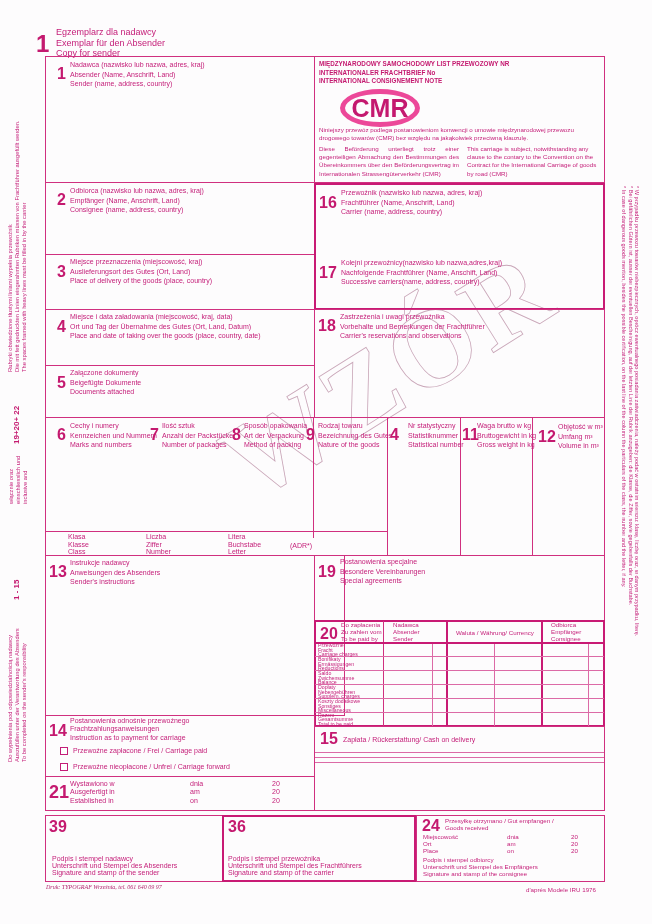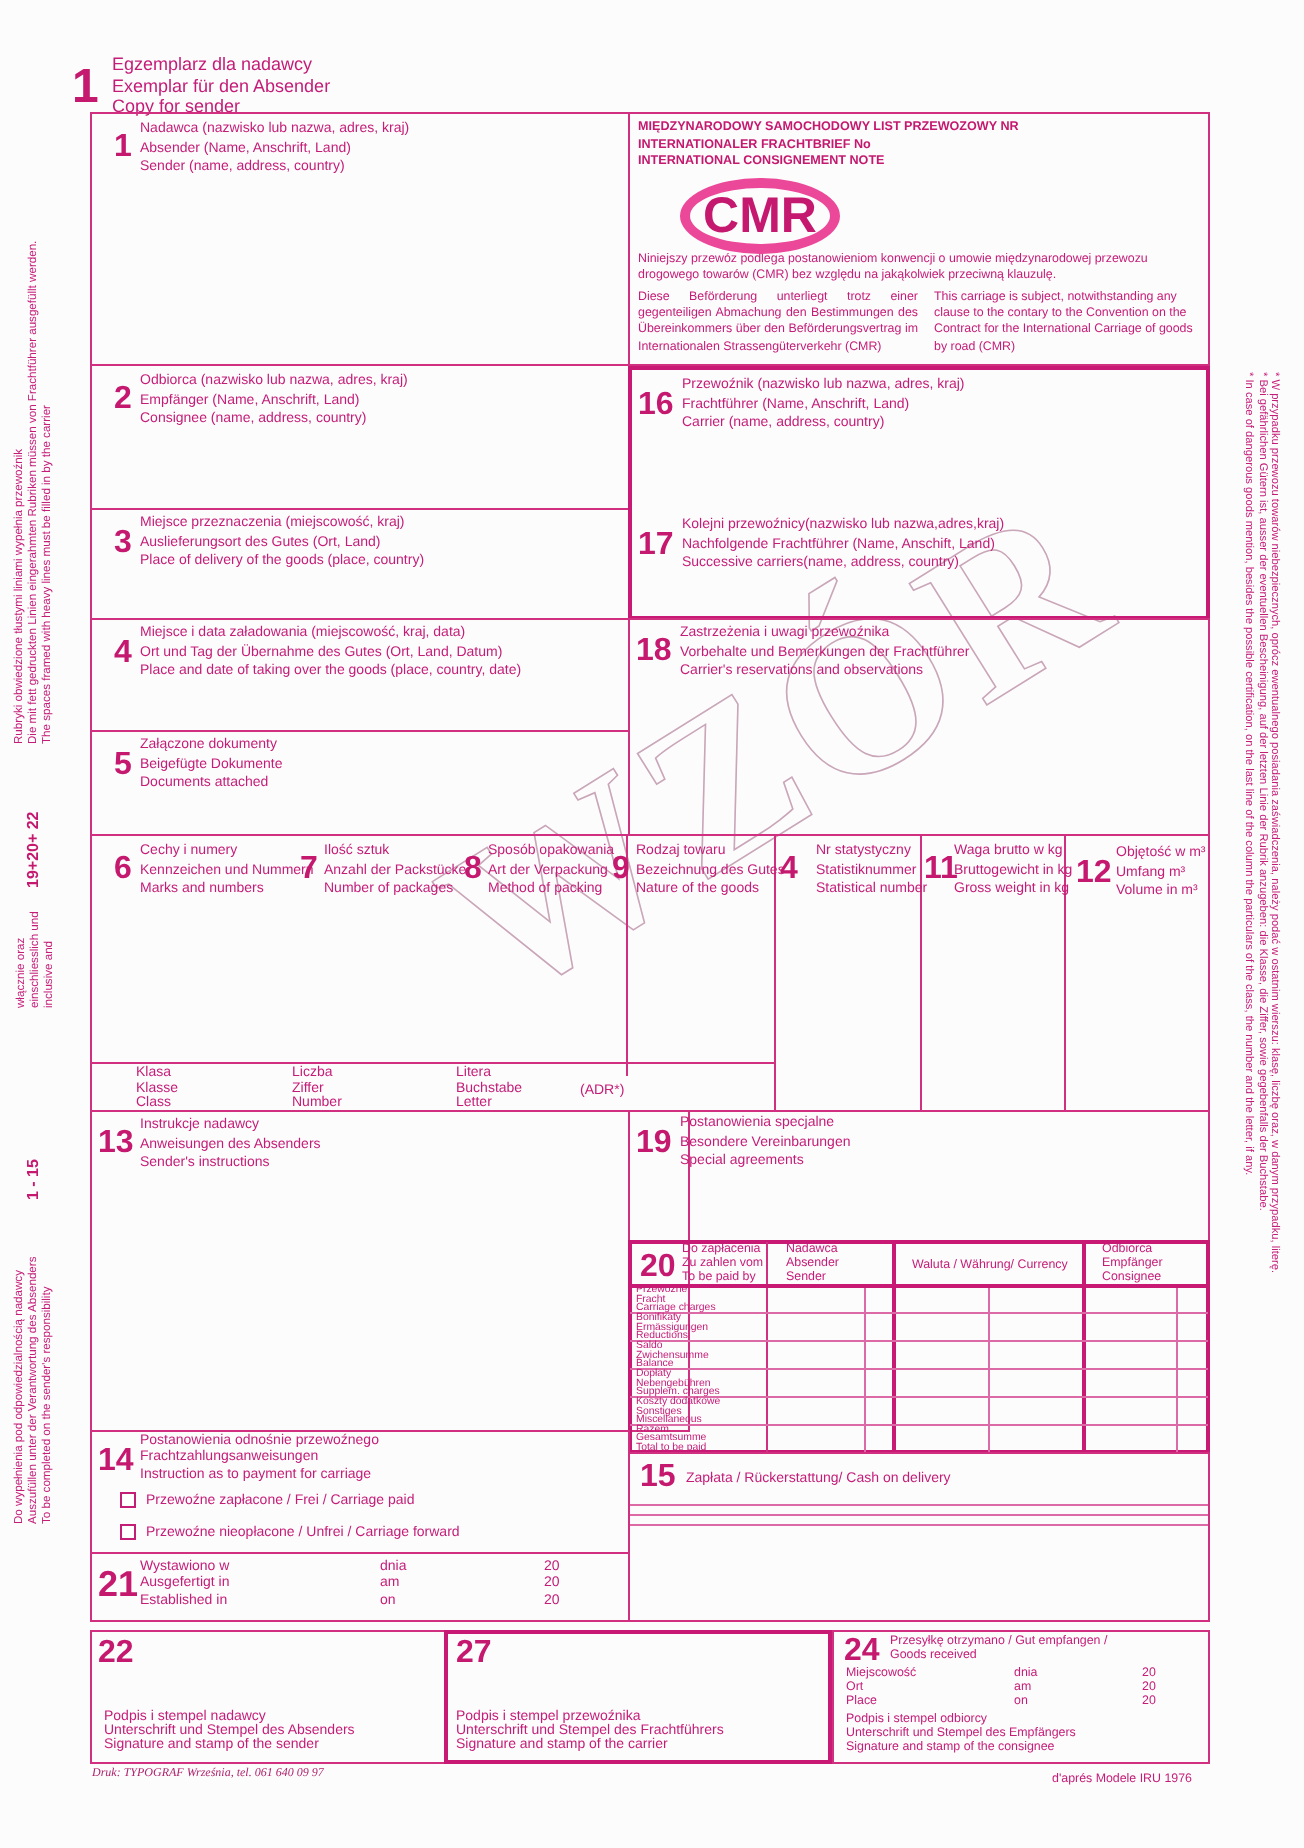"22" div.num { text: 22 -> 39 }
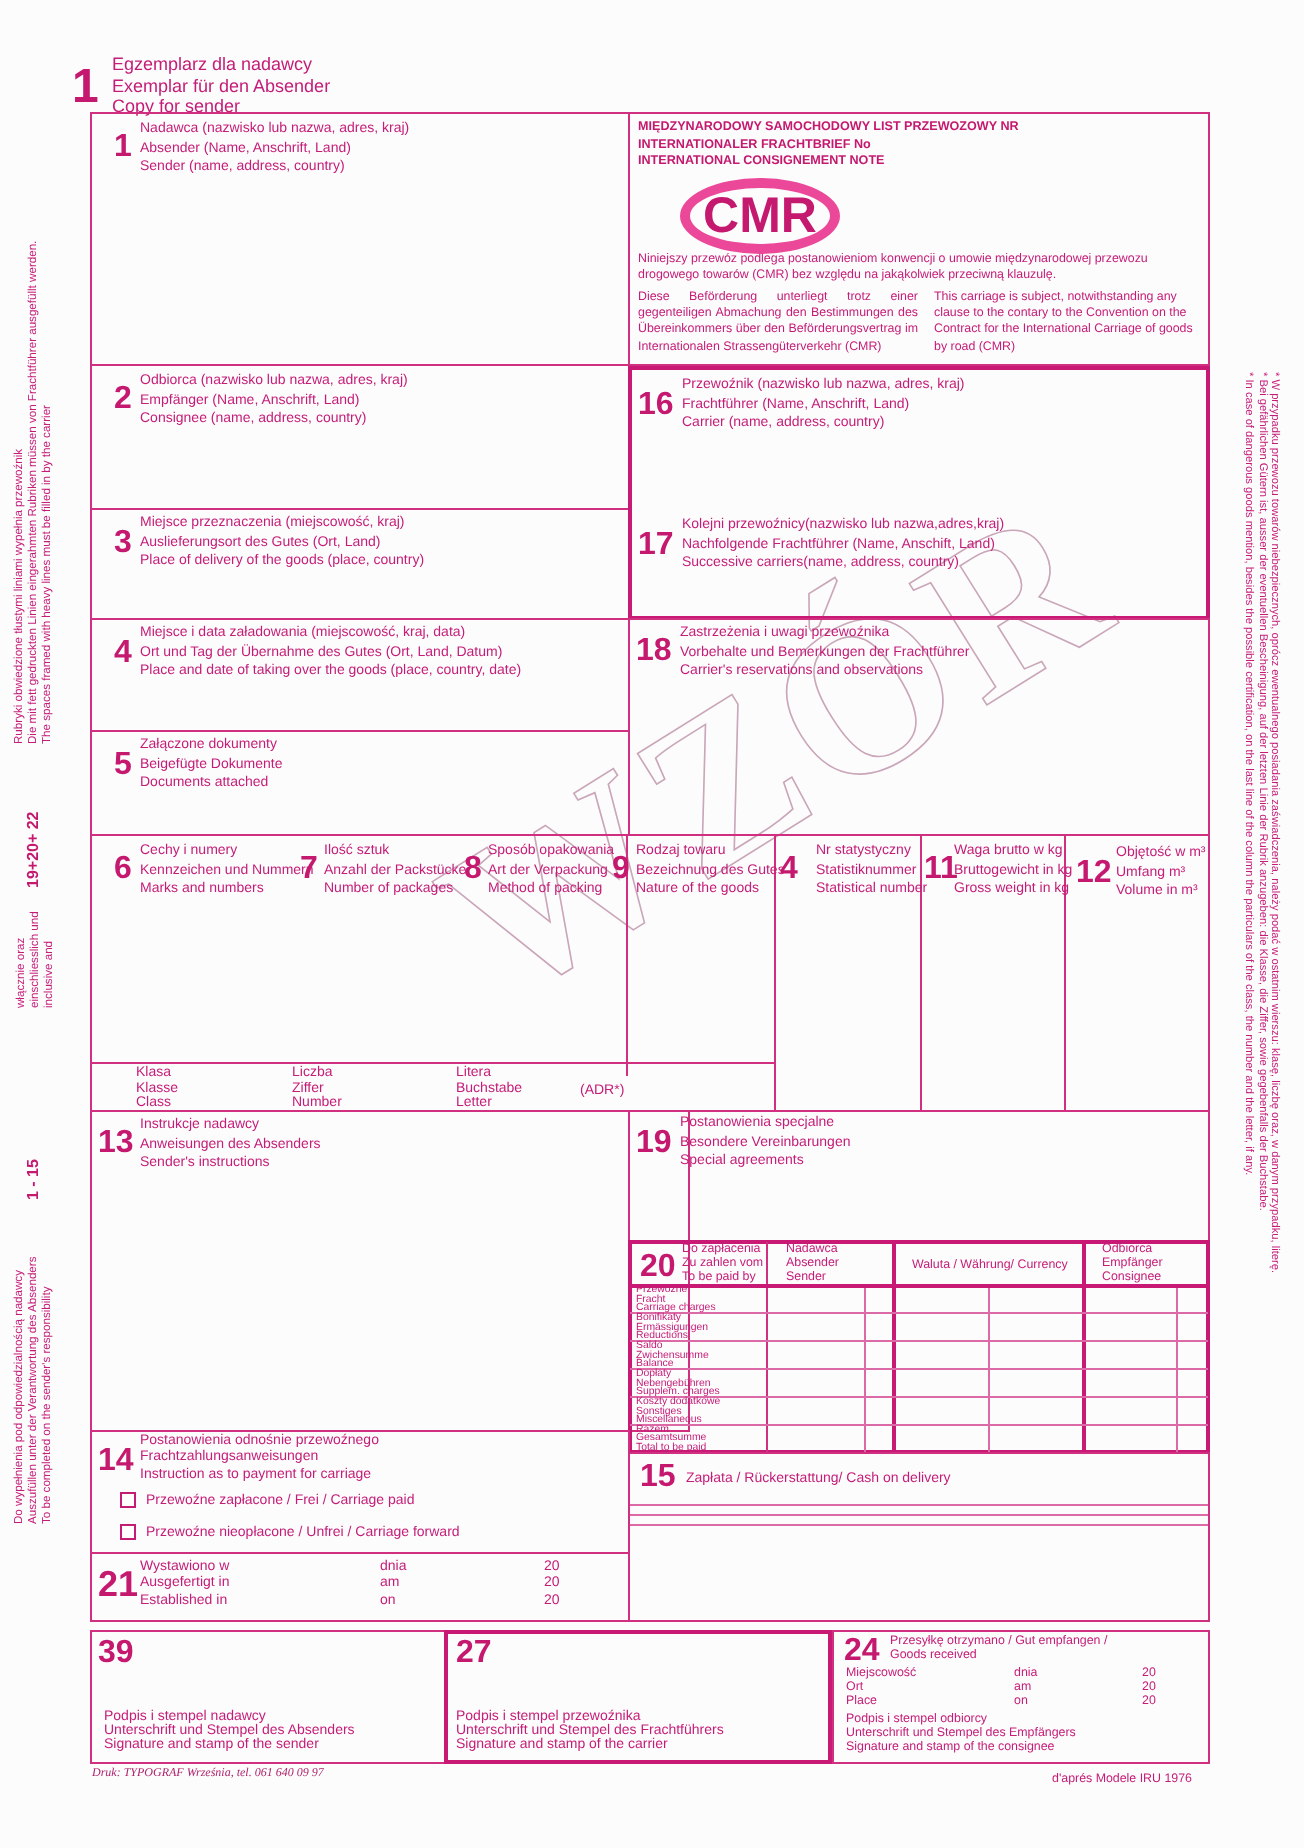"27" div.num { text: 27 -> 36 }
